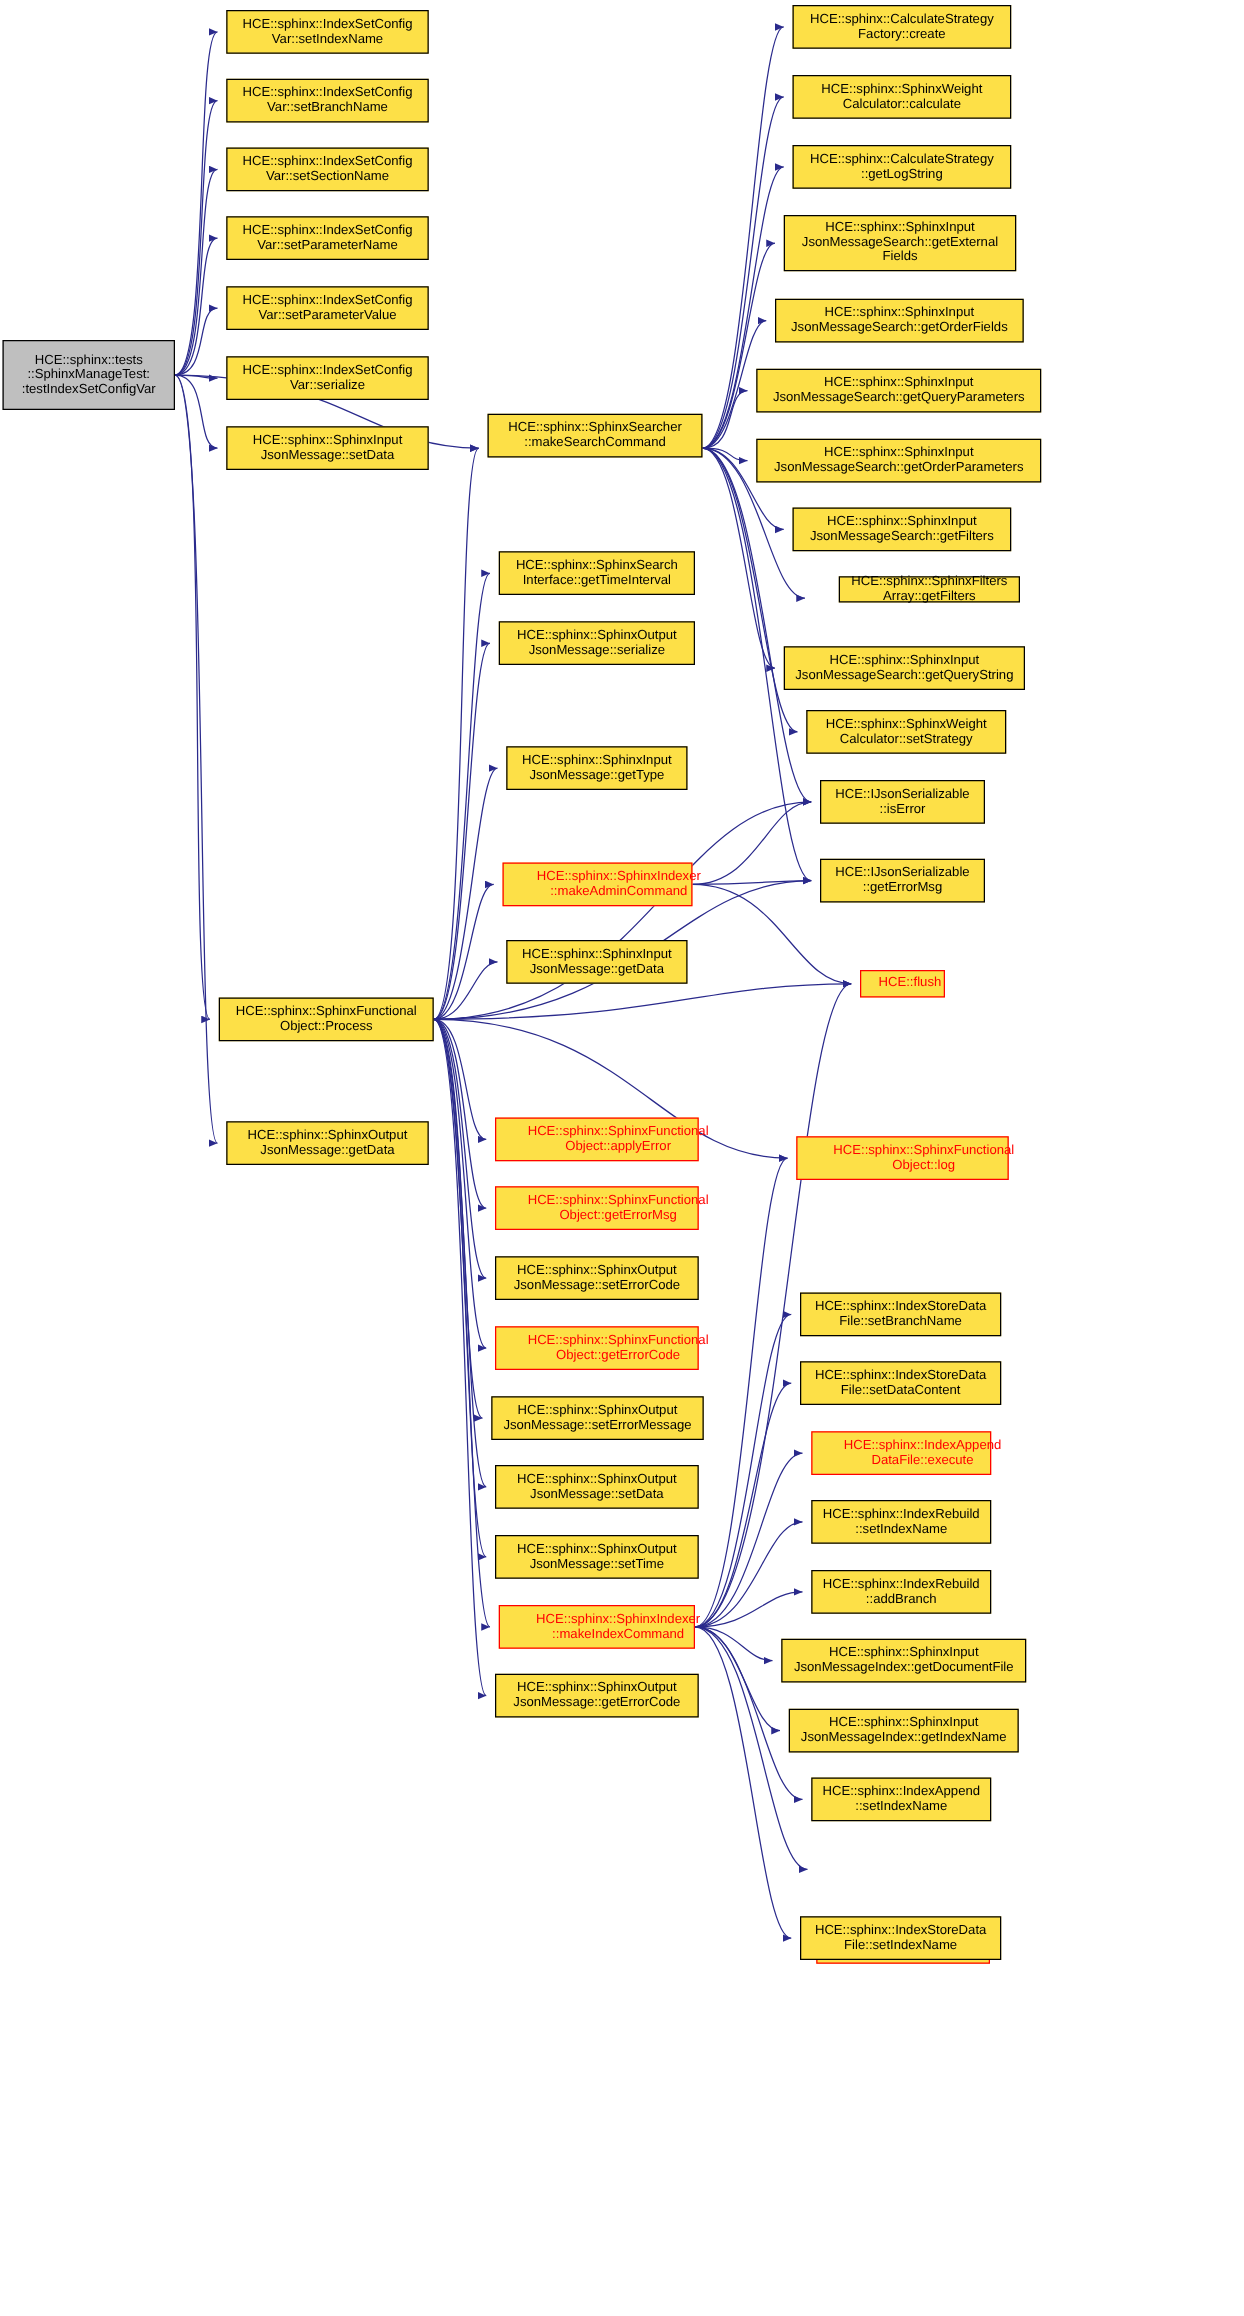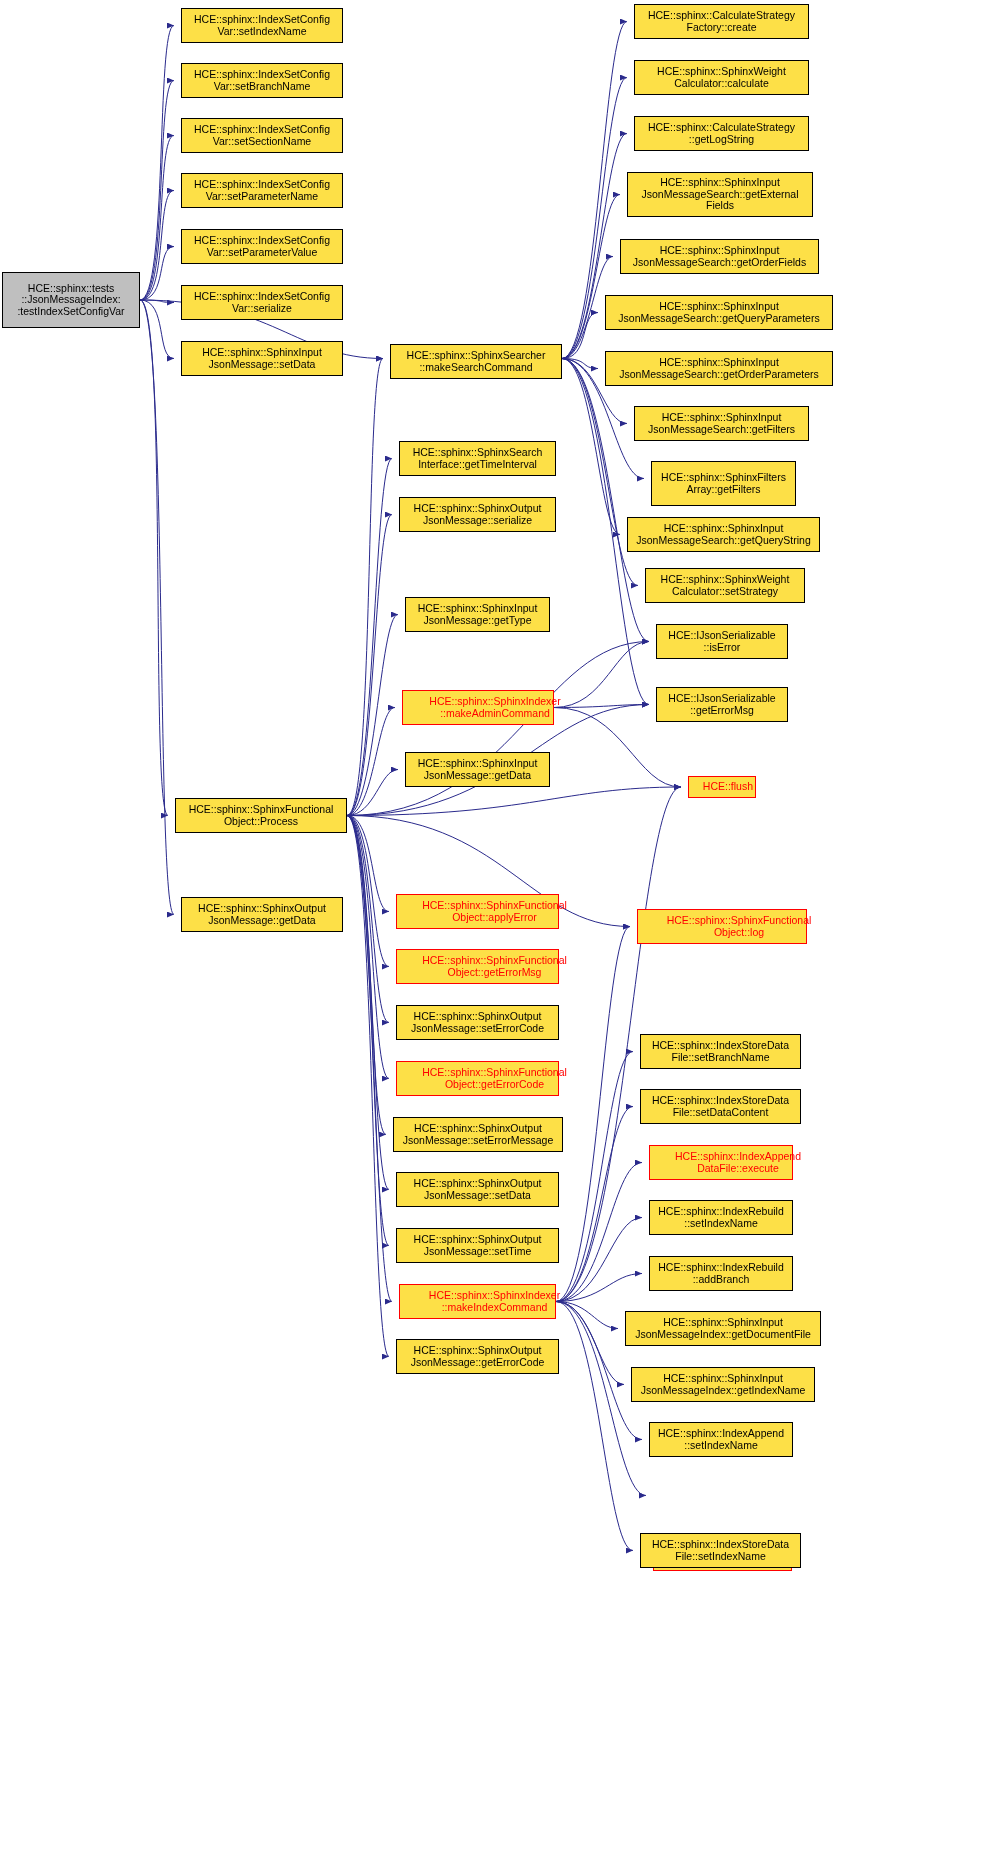"HCE::sphinx::tests" span.lbl { text: ::JsonMessageIndex -> ::SphinxManageTest }
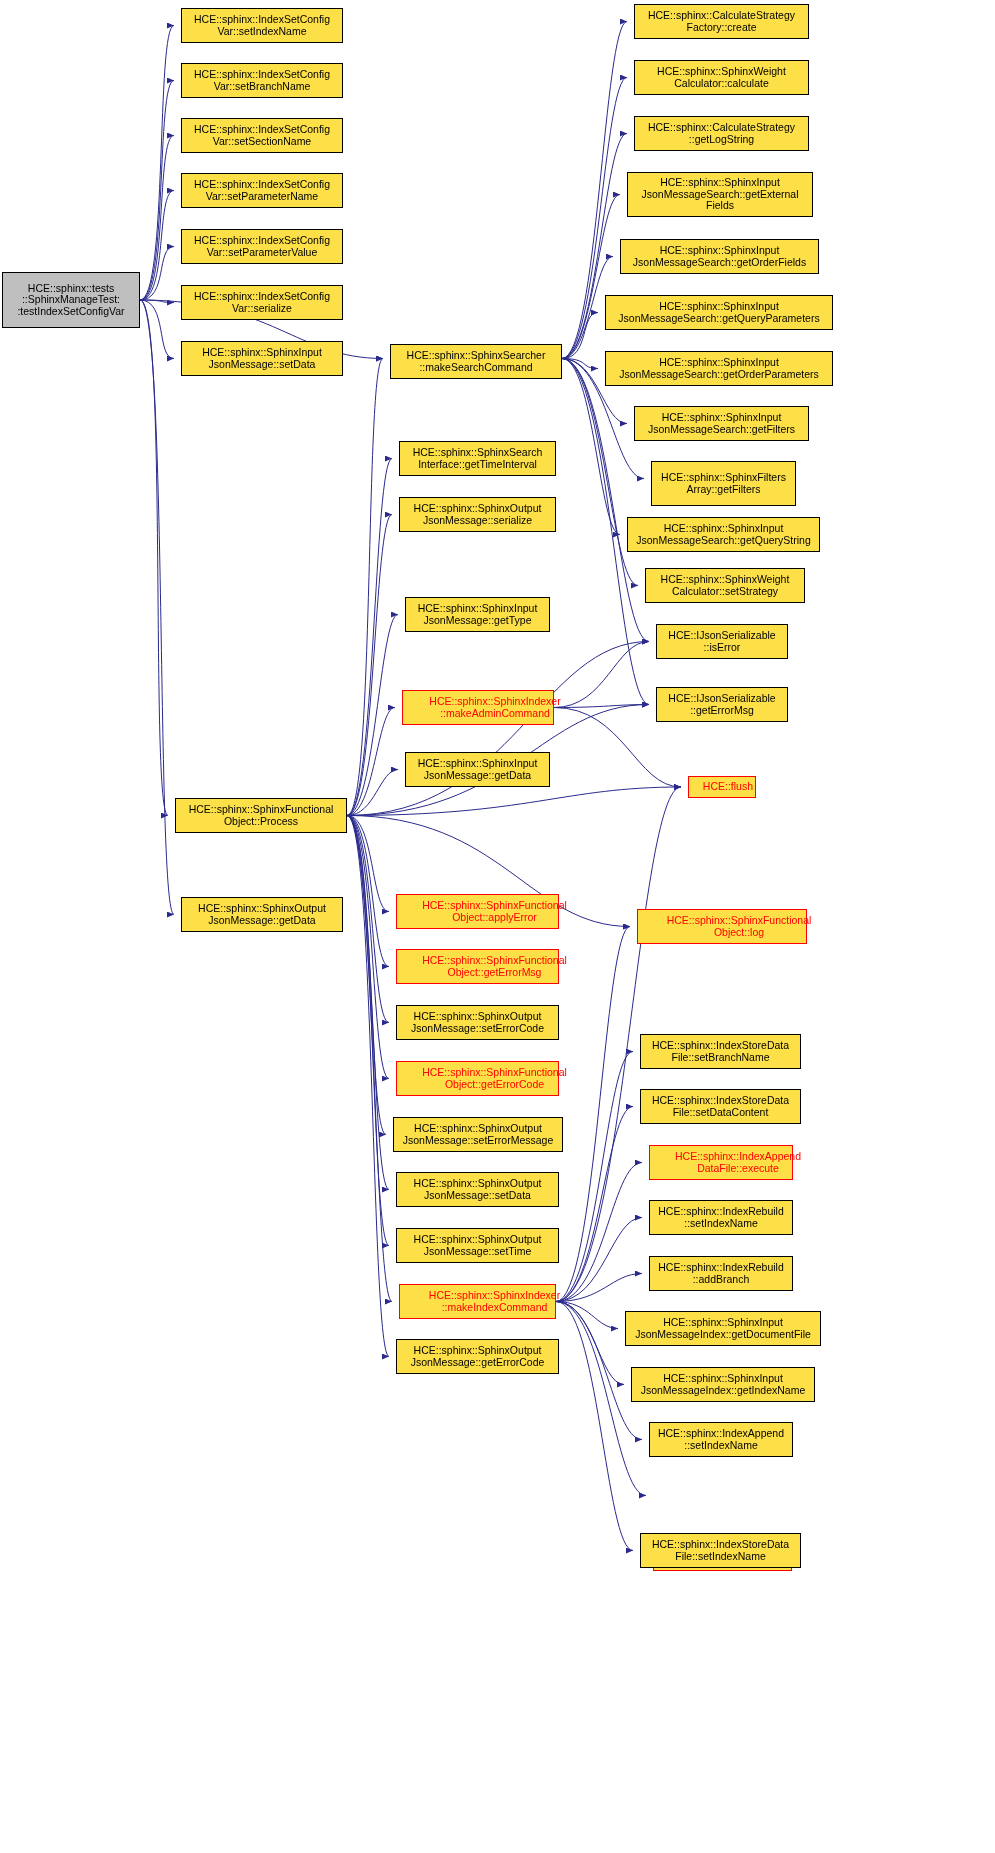"HCE::sphinx::SphinxSearcher" div.node { top: 344px -> 331px }
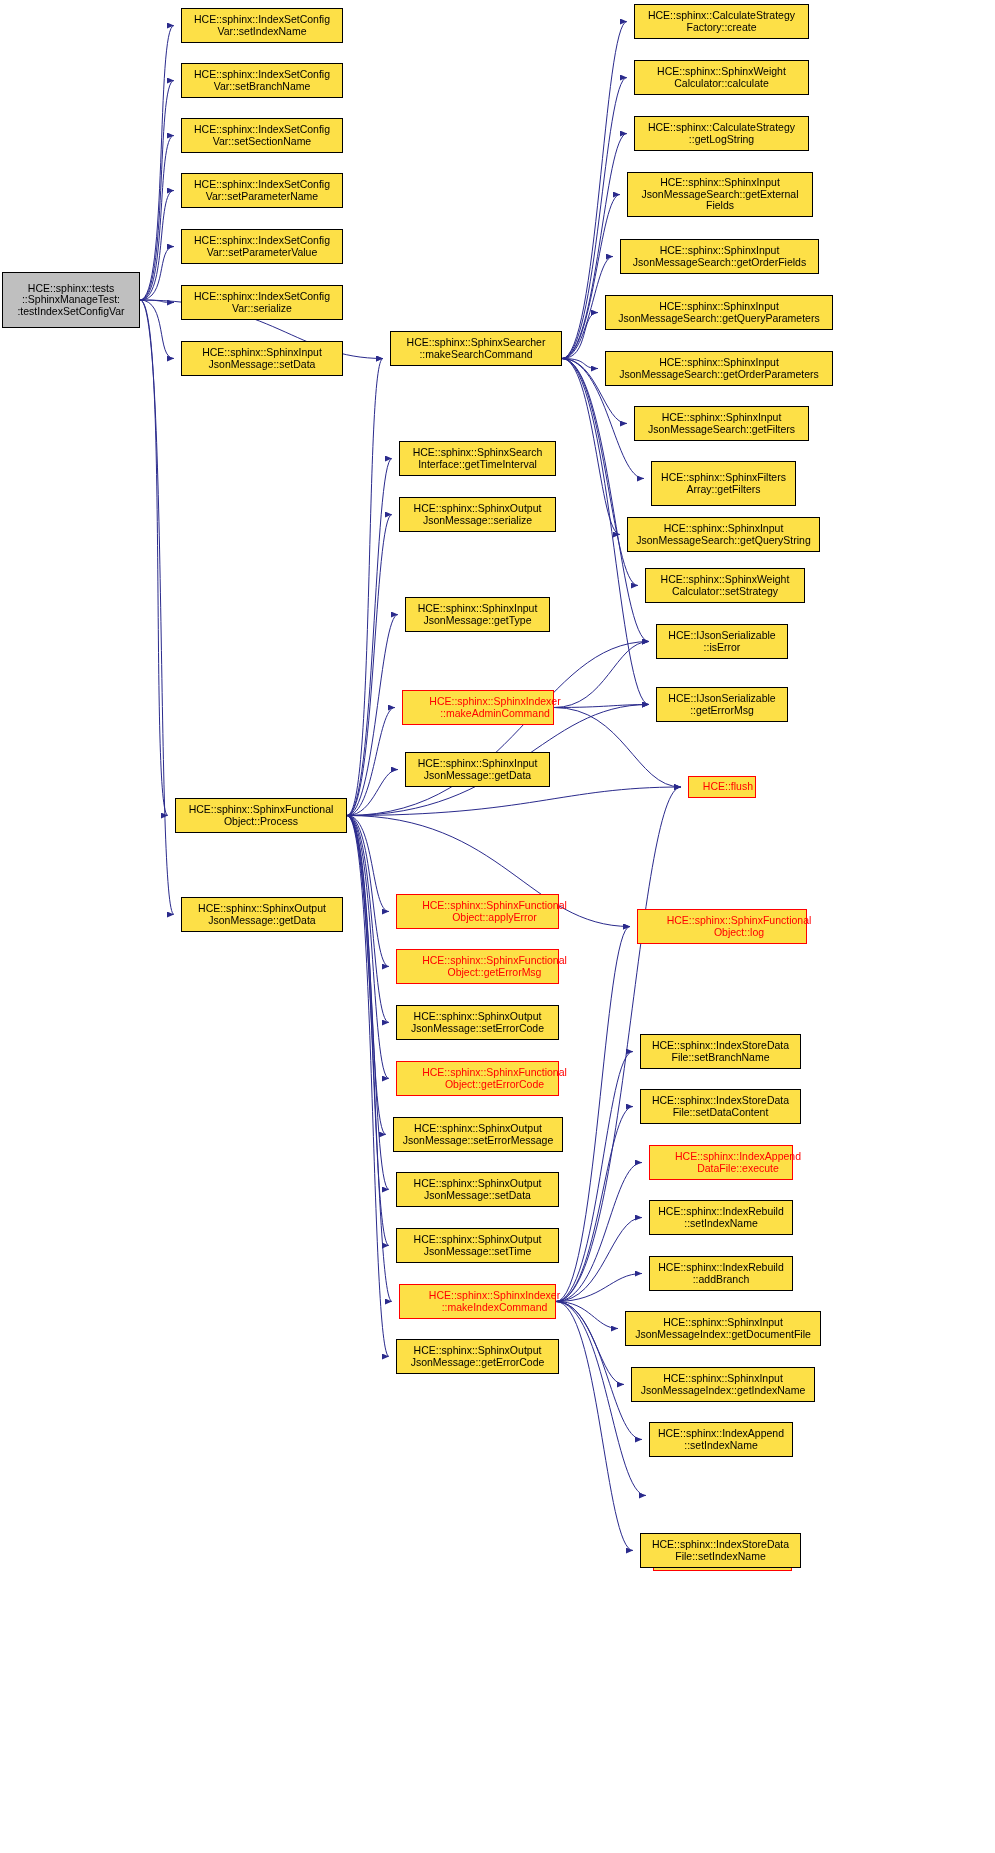"HCE::sphinx::SphinxFilters" div.node { height: 45px -> 21px; left: 651px -> 671px }
